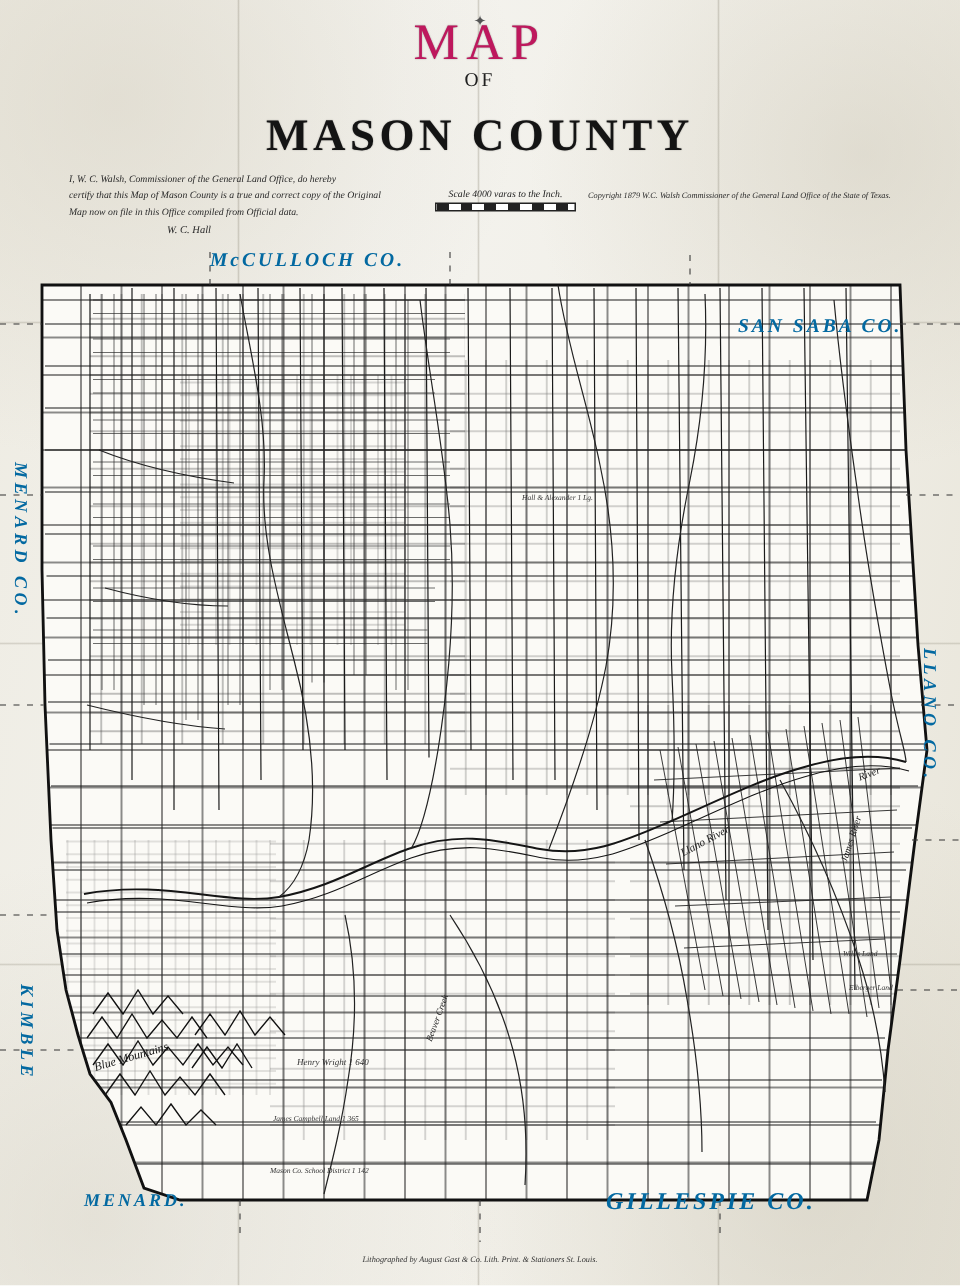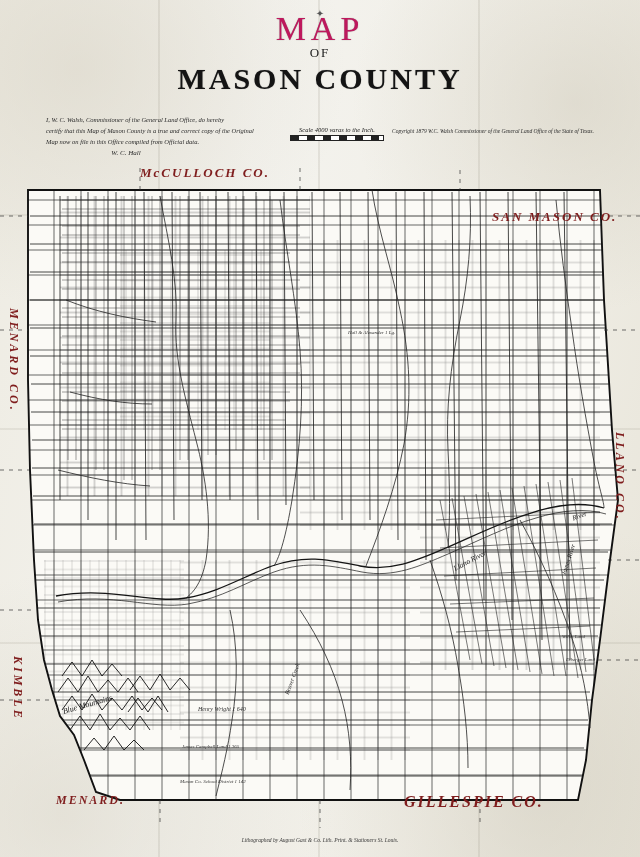"MASON COUNTY" #county-word { margin-top: 5px -> 17px }
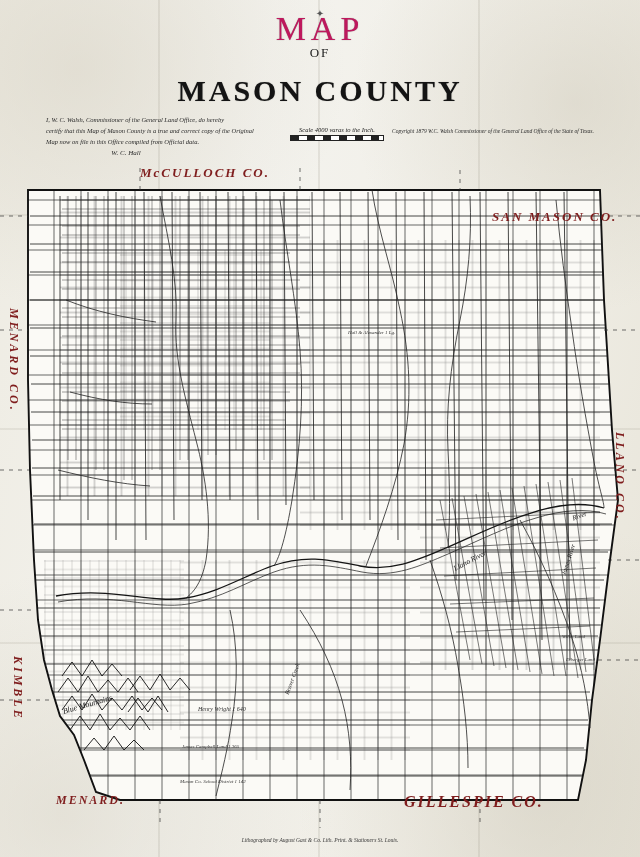"McCULLOCH CO." .county-label { color: #7f1d1d -> #0369a1 }
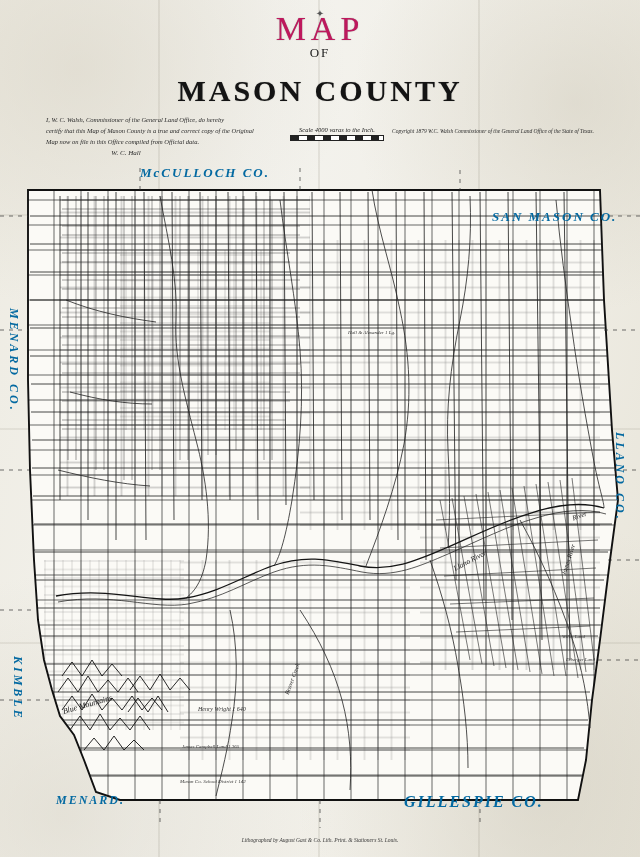"SAN MASON CO." div.county-label { text: MASON -> SABA }
